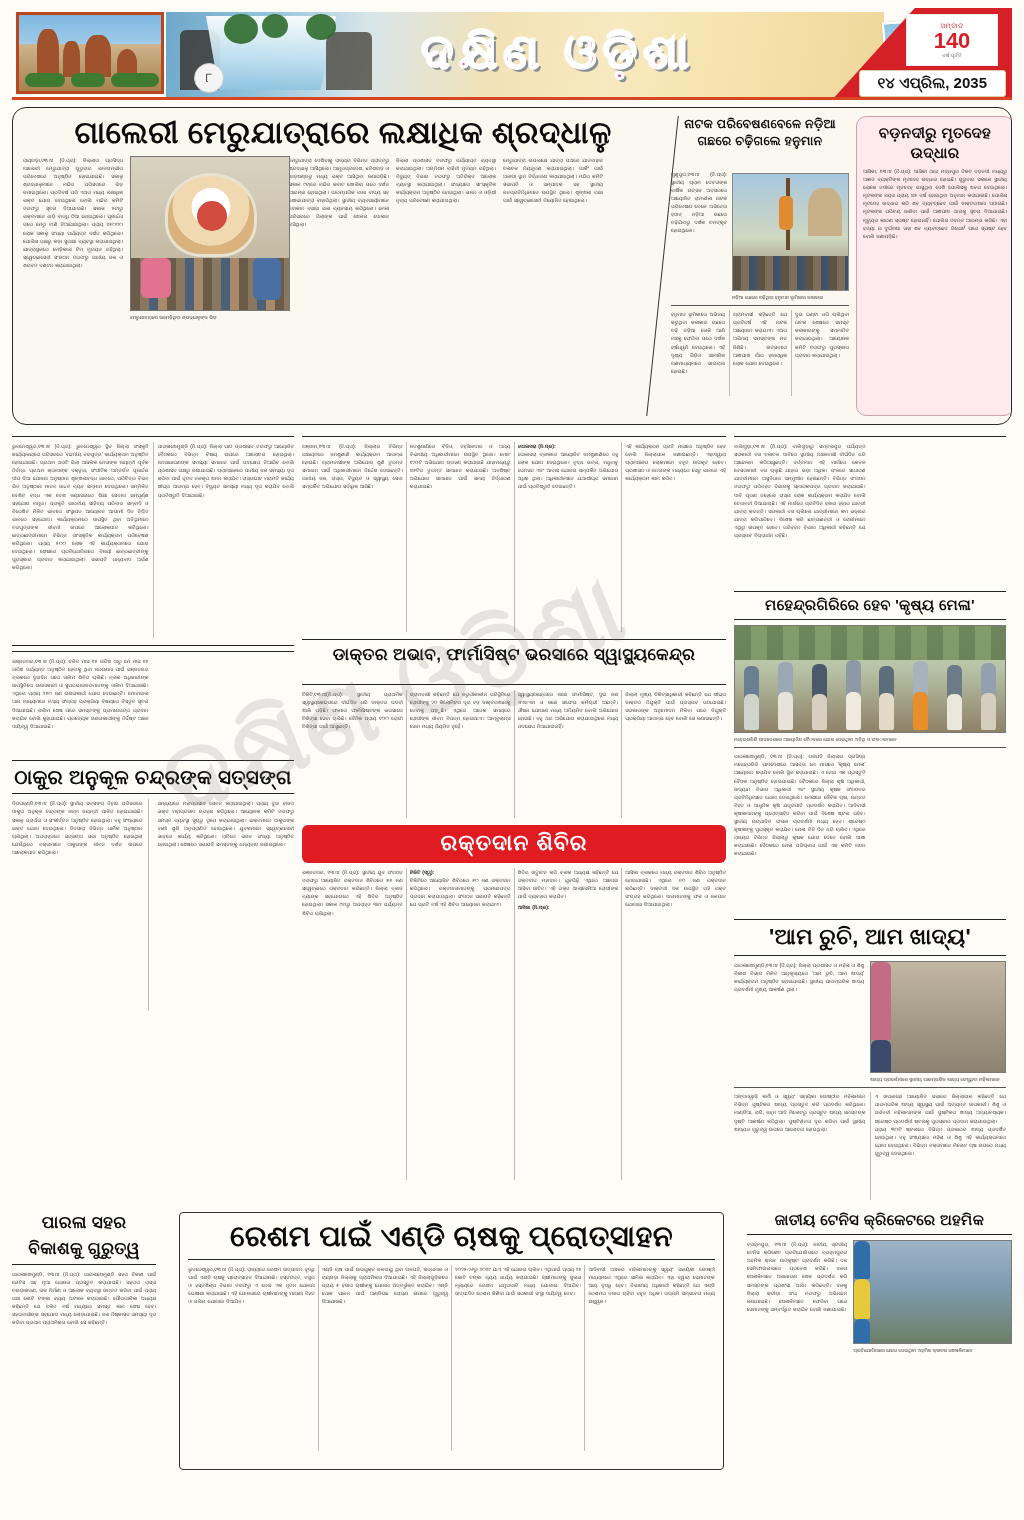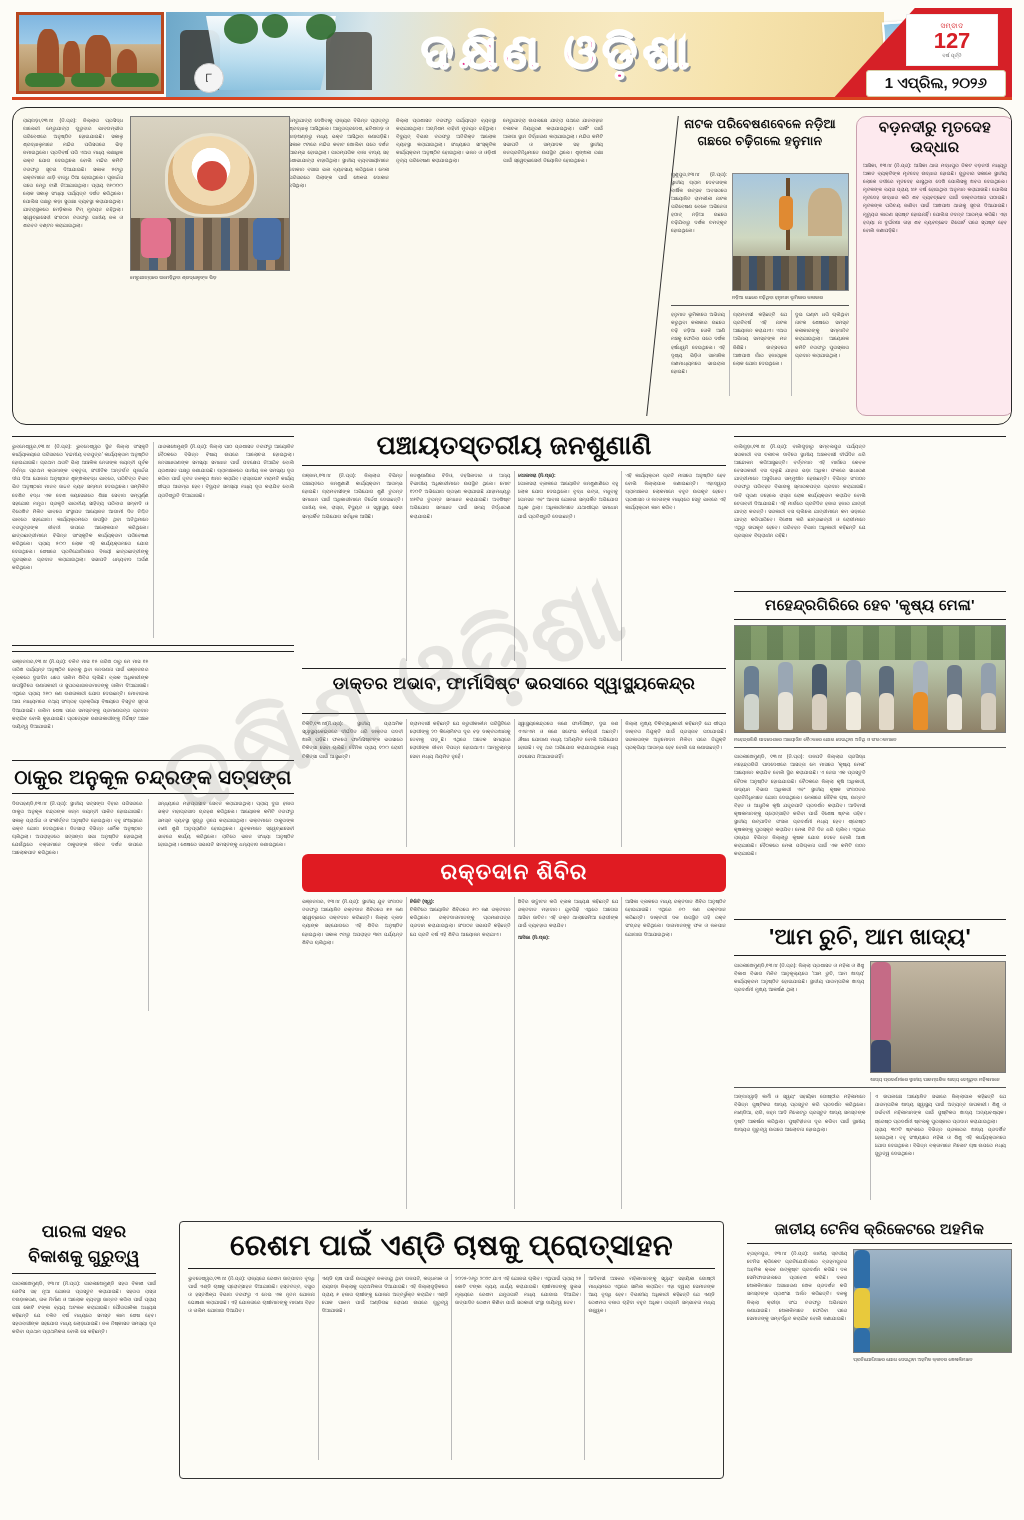"127" div.lg2 { text: 127 -> 140 }
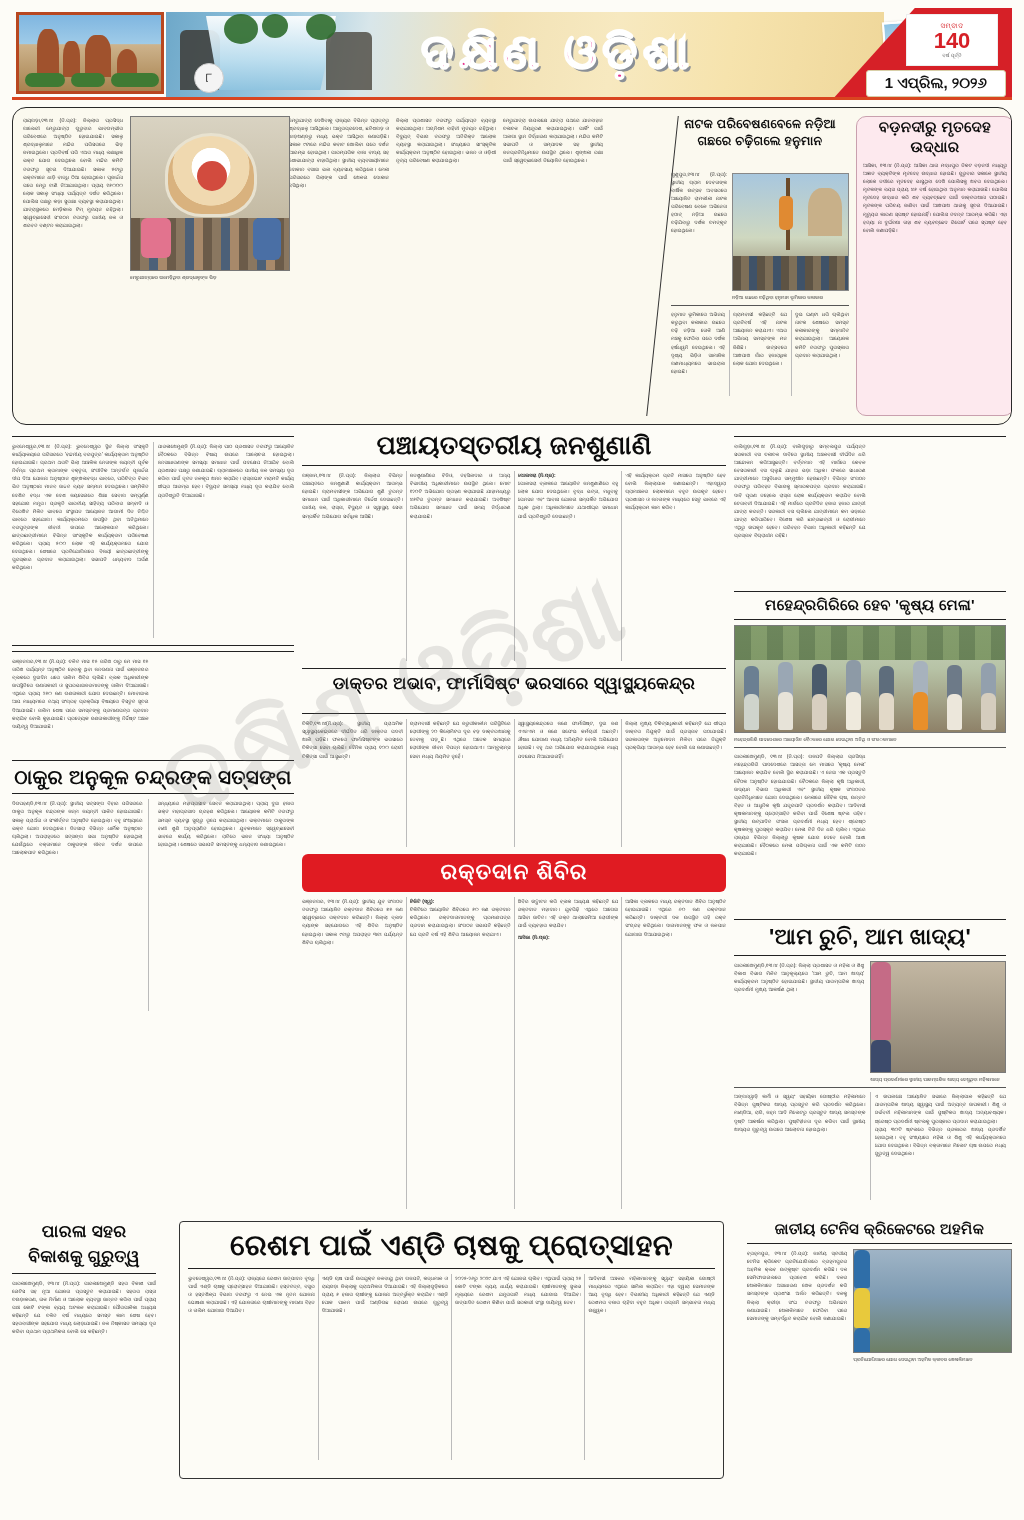"1 ଏପ୍ରିଲ, ୨୦୨୬" div.mh-date { text: 1 ଏପ୍ରିଲ, ୨୦୨୬ -> ୧୪ ଏପ୍ରିଲ, 2035 }
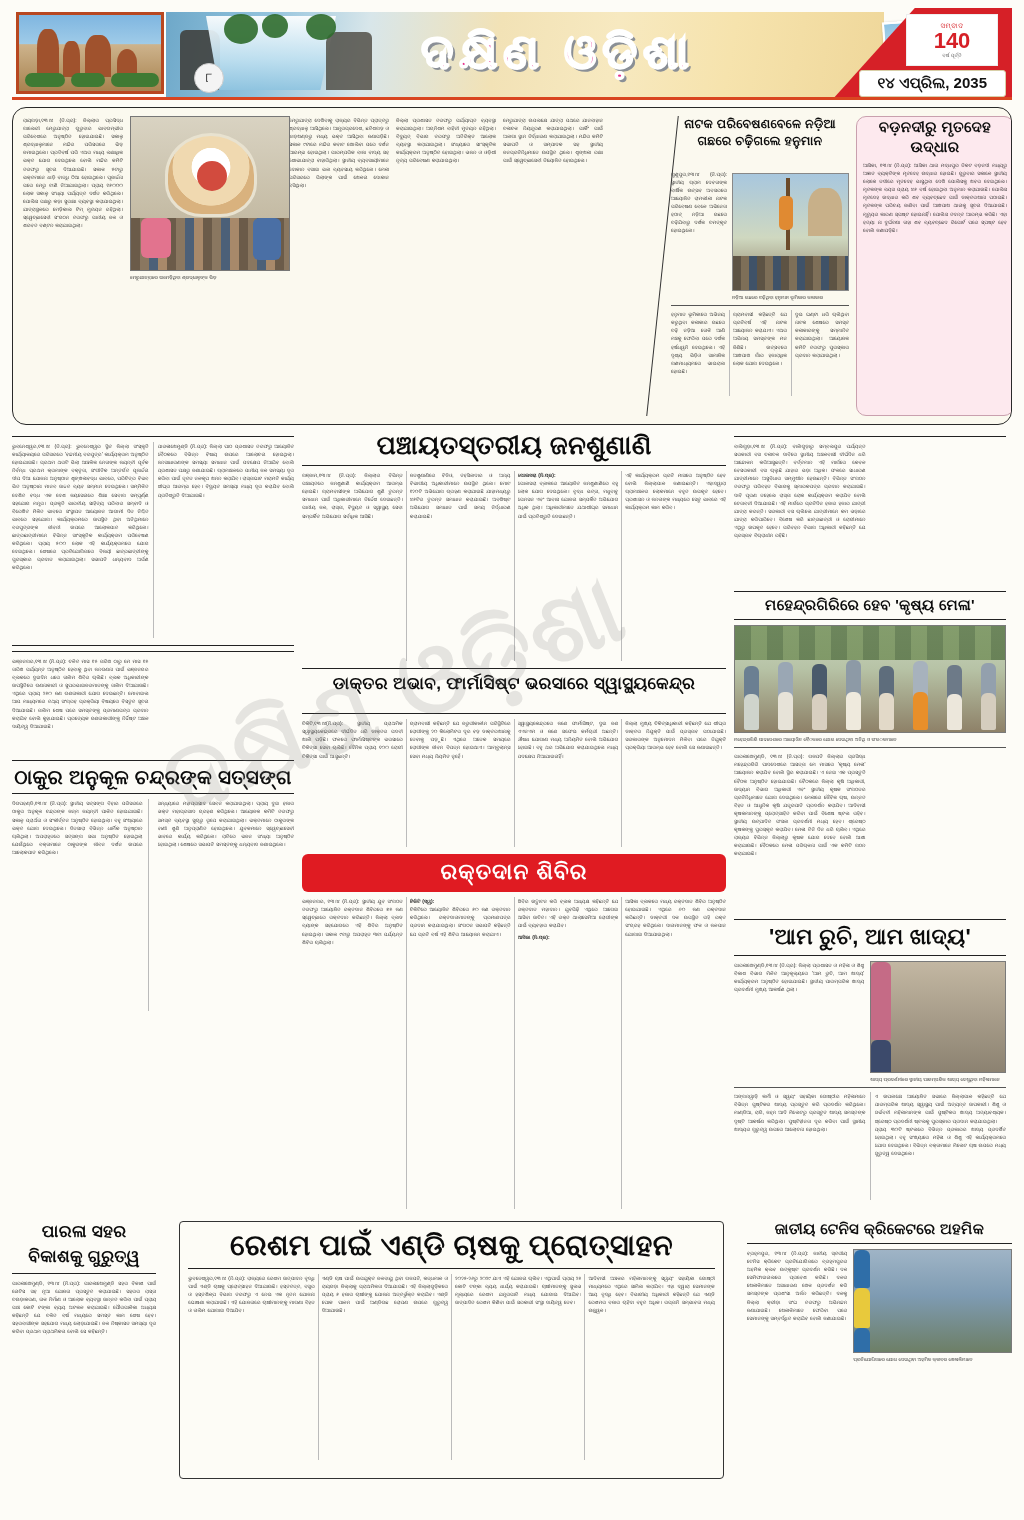"ଗାଲେରୀ ମେରୁଯାତ୍ରାରେ ଲକ୍ଷାଧିକ ଶ୍ରଦ୍ଧାଳୁ" div.hl { html: none -> <div>ଗାଲେରୀ ମେରୁଯାତ୍ରାରେ ଲକ୍ଷାଧିକ ଶ୍ରଦ୍ଧାଳୁ</div> }
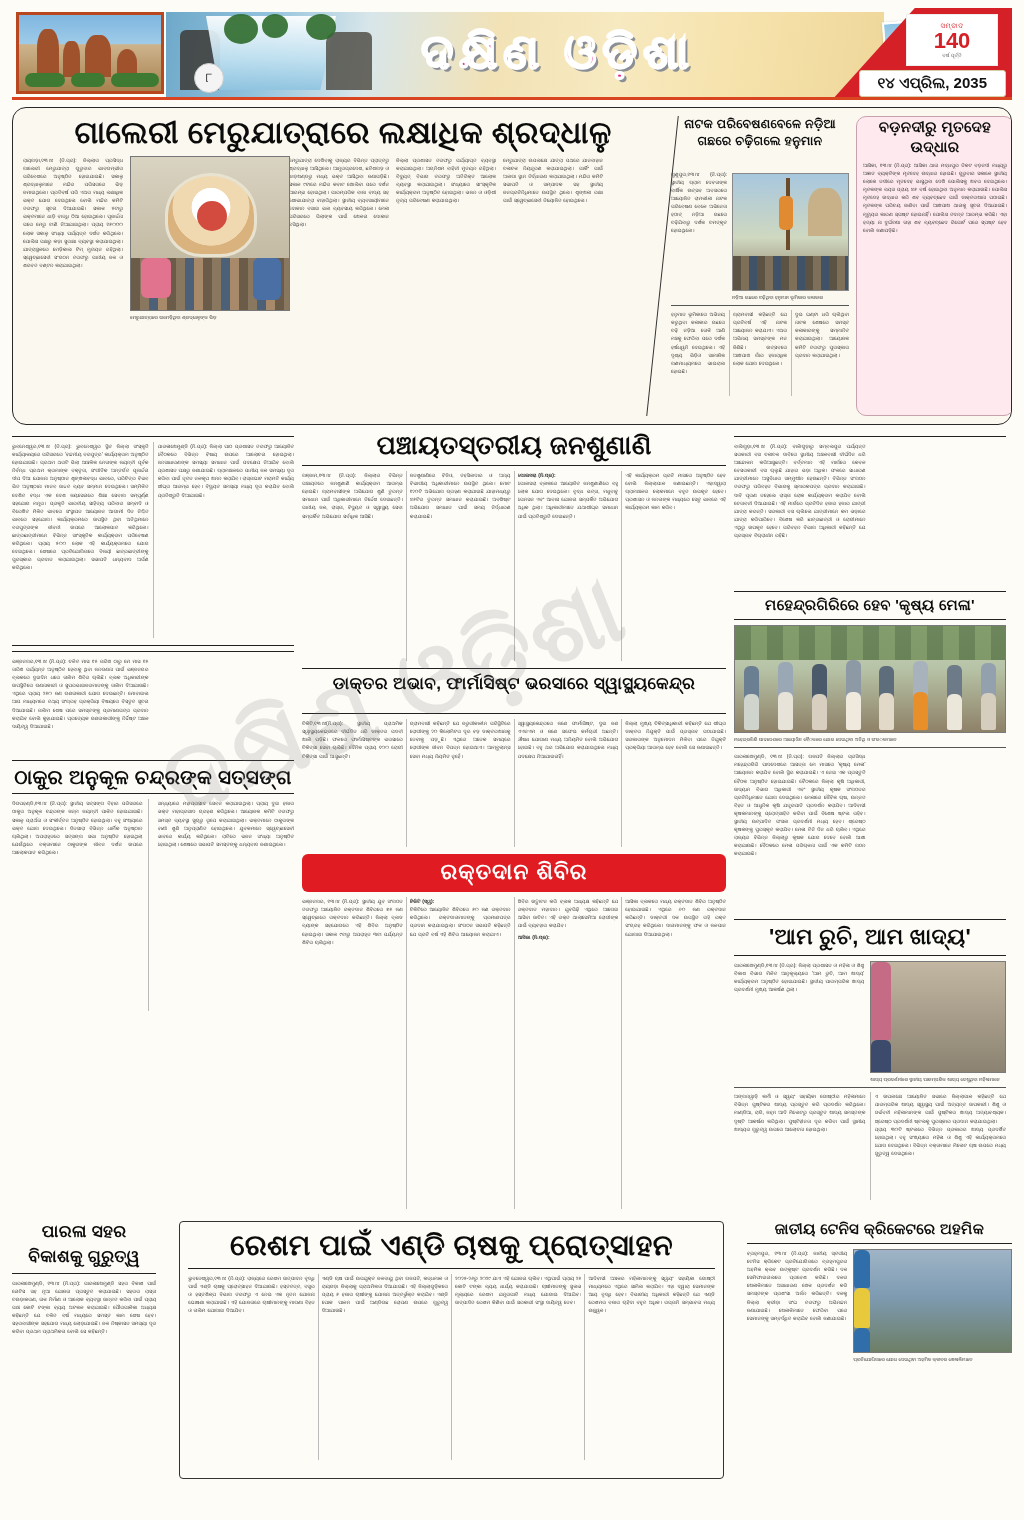"ବଡ଼ନଦୀରୁ ମୃତଦେହ ଉଦ୍ଧାର" .pinkbox { padding: 0 6px -> 6px 6px }
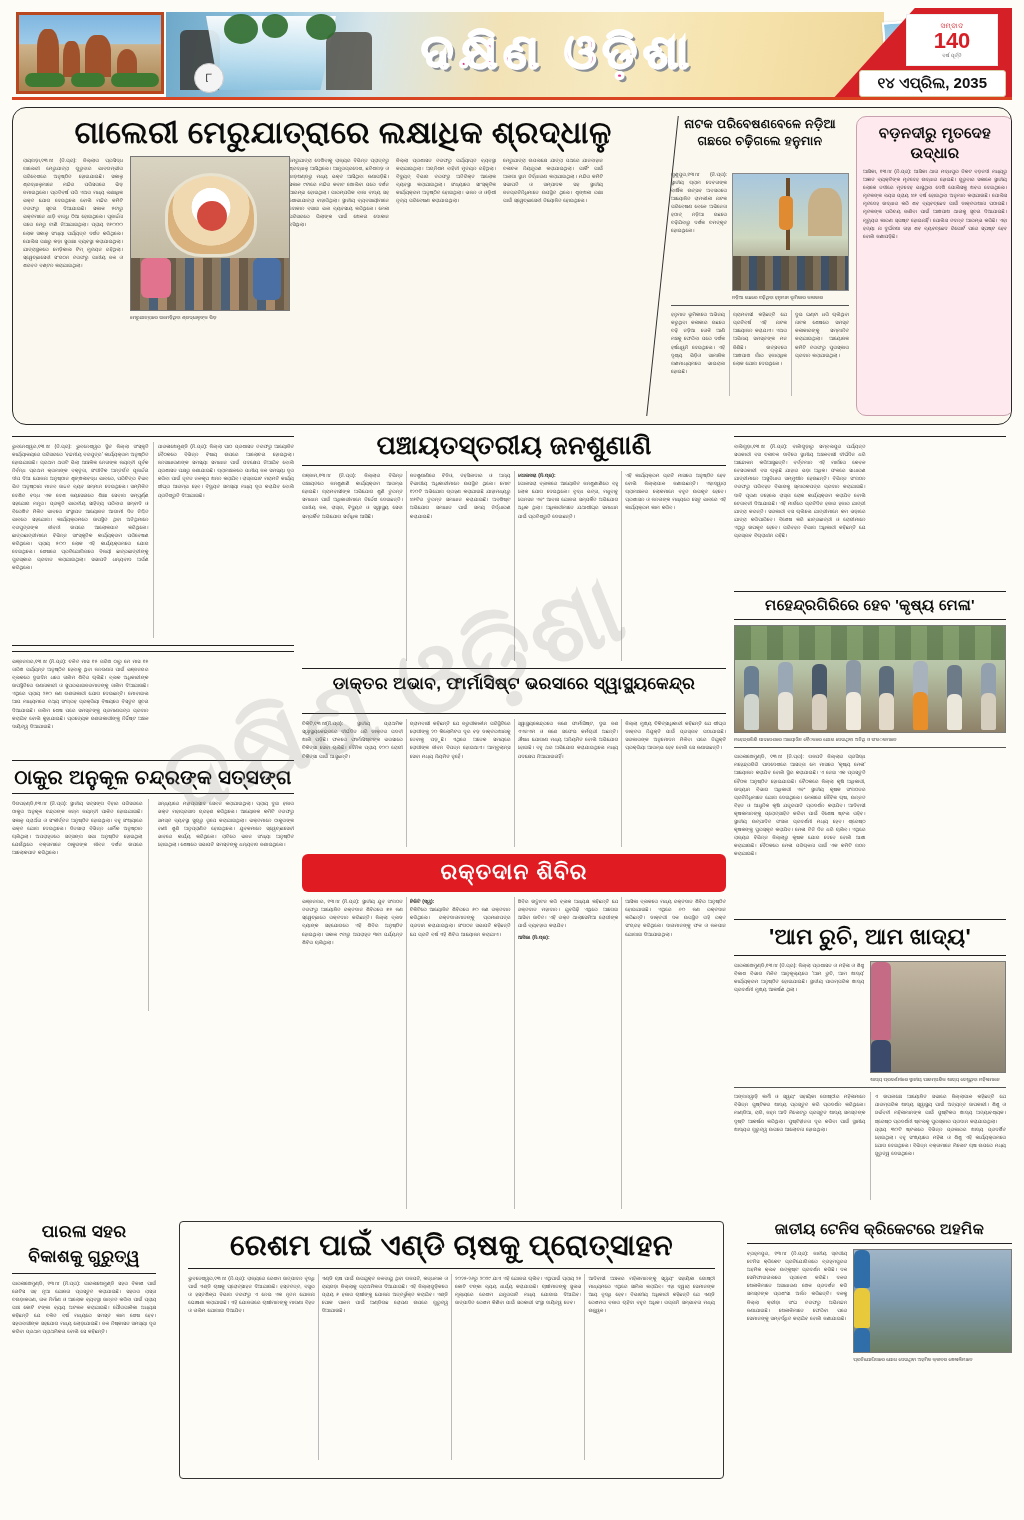"ପଞ୍ଚାୟତସ୍ତରୀୟ ଜନଶୁଣାଣି" div.hl { html: <div>ପଞ୍ଚାୟତସ୍ତରୀୟ ଜନଶୁଣାଣି</div> -> none }
